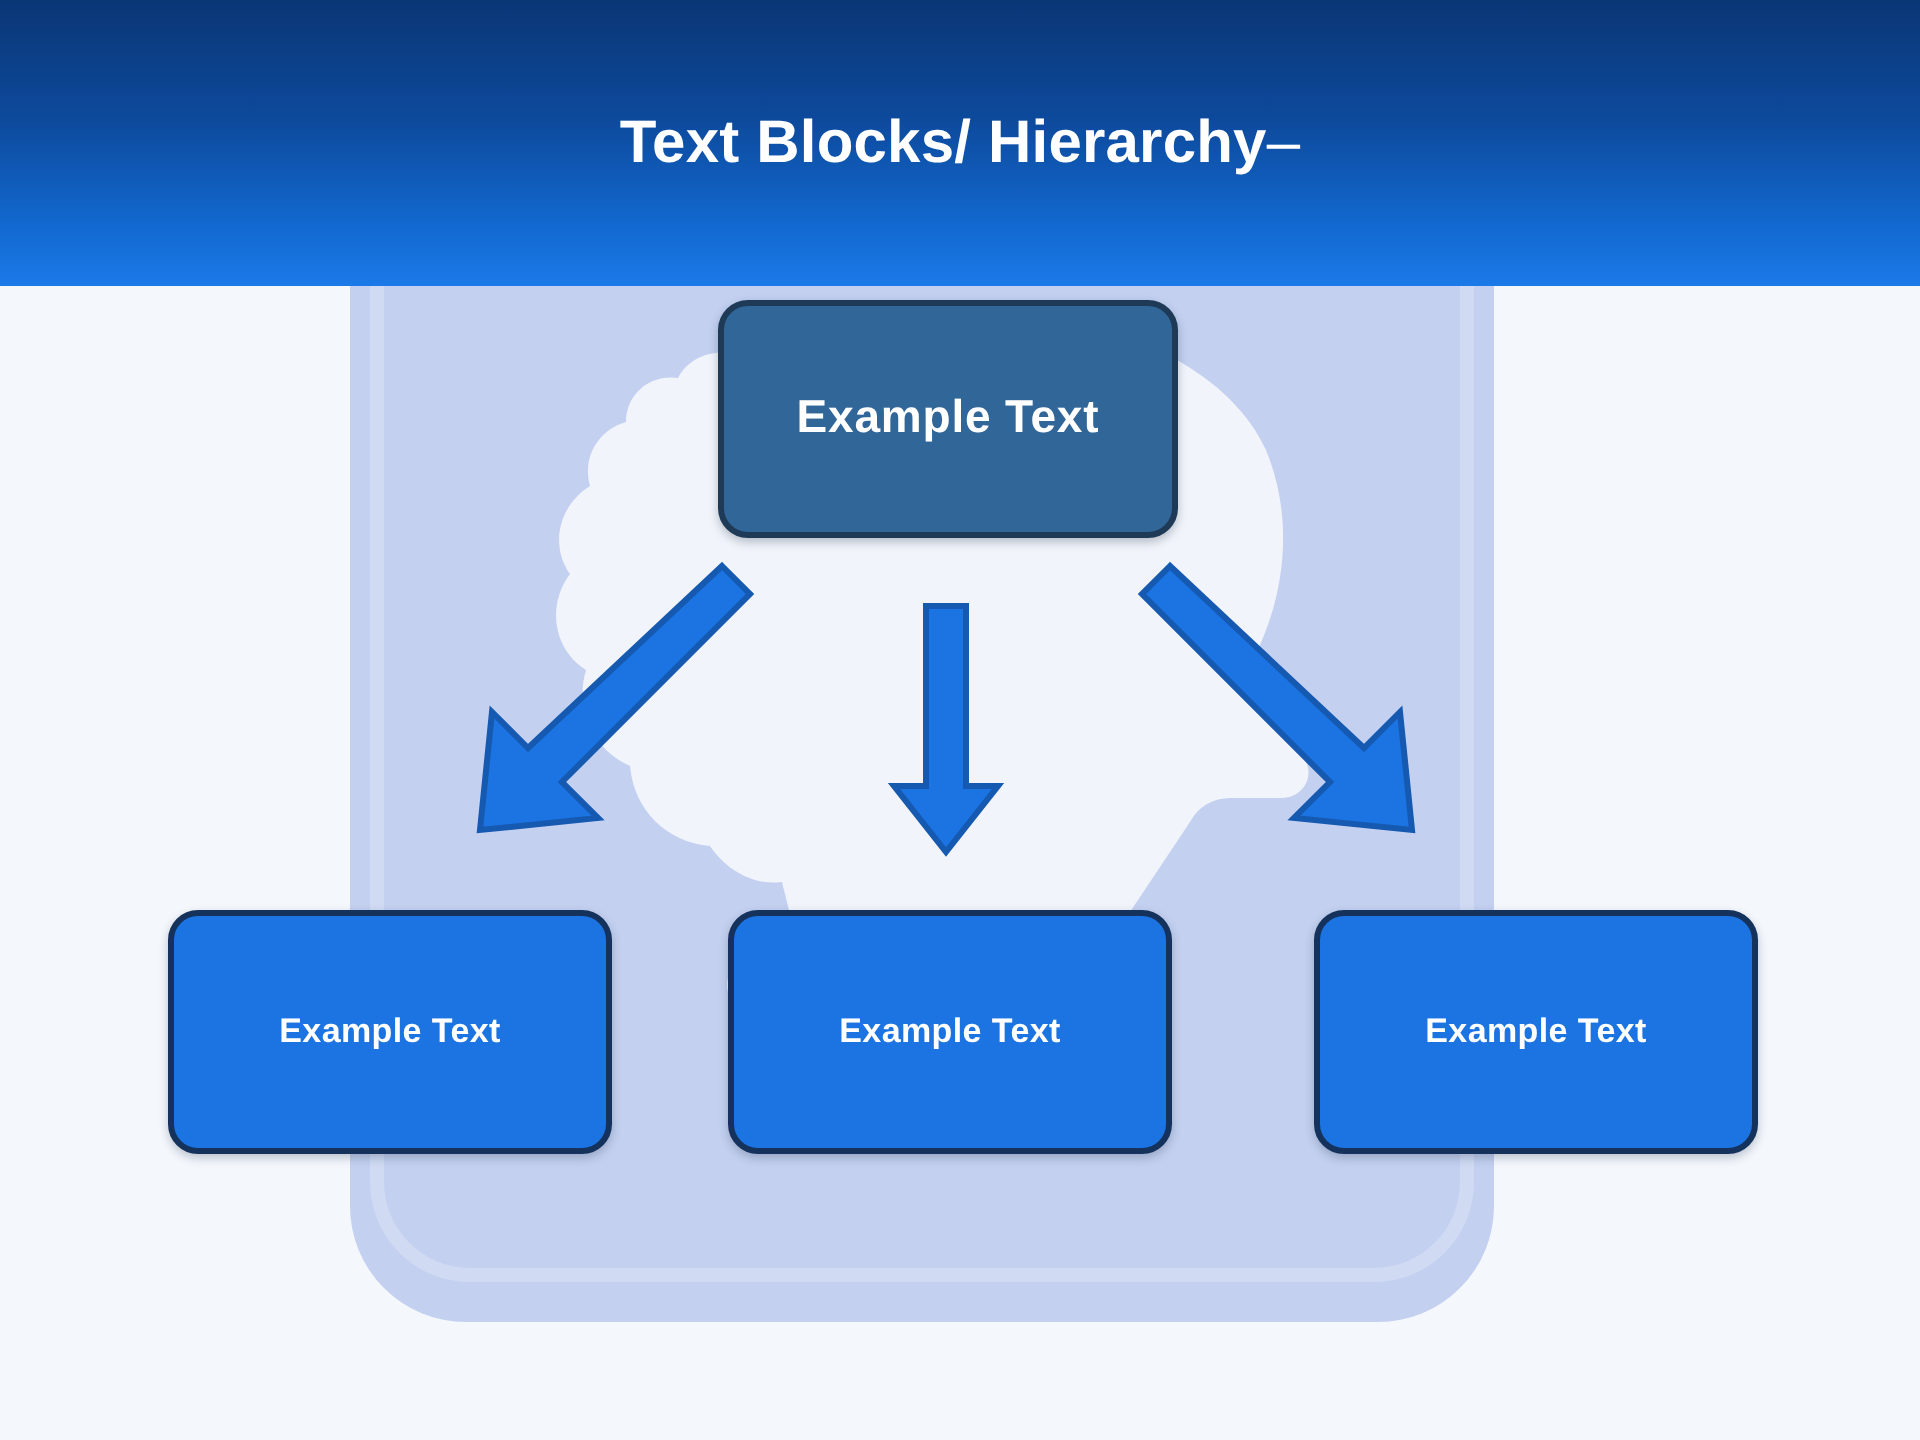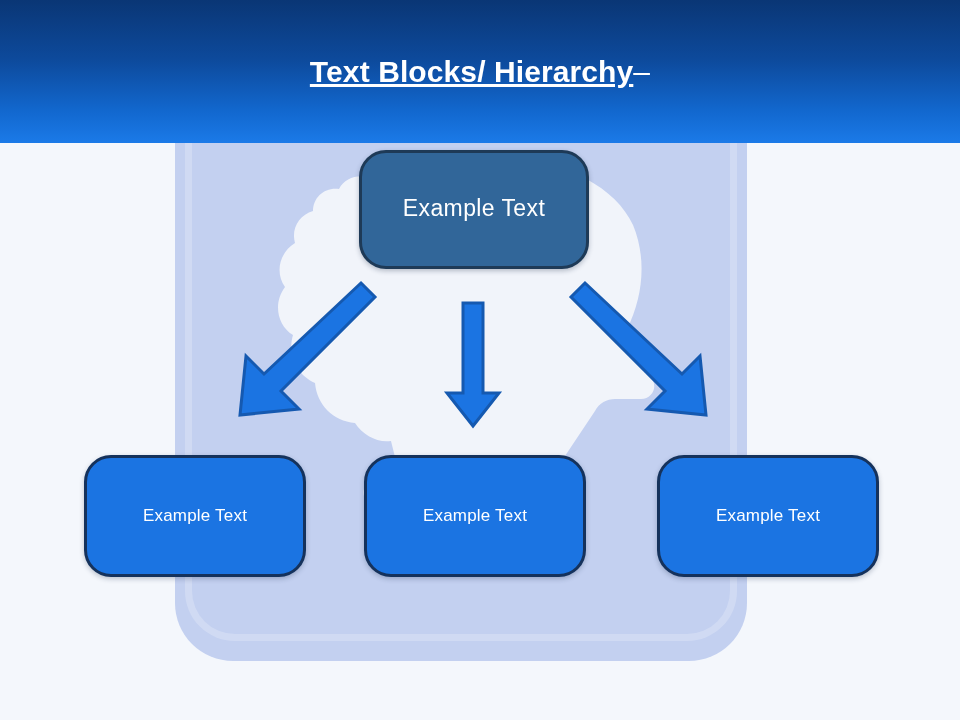"Text Blocks/ Hierarchy" #header-title .t-strong { text-decoration: underline -> none }
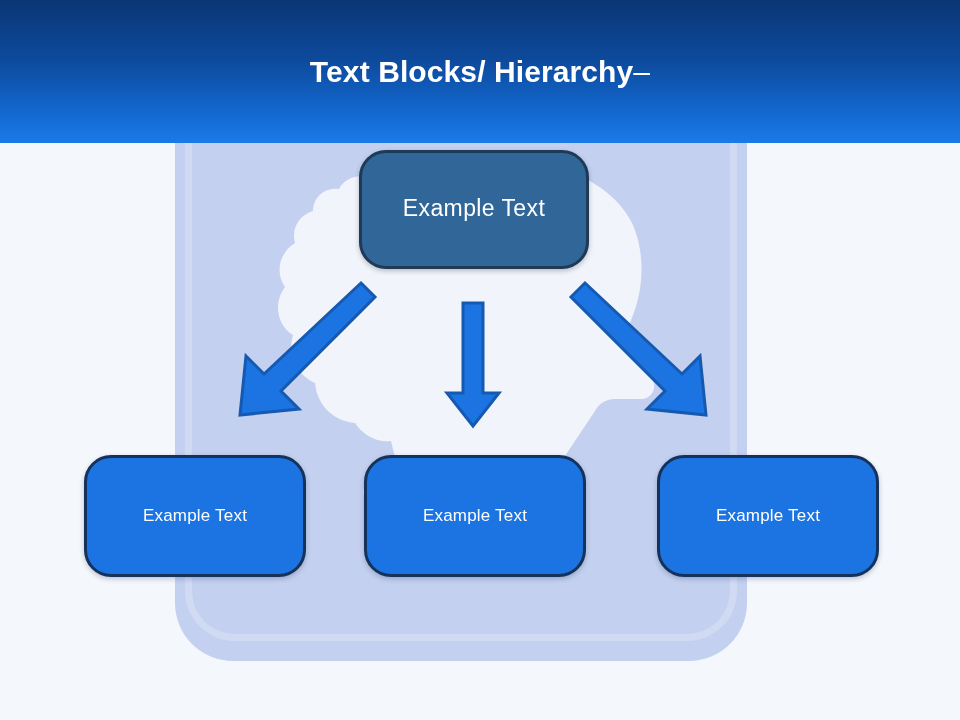"Example Text" .node-box { border-radius: 27px -> 15px; font-weight: none -> bold }
